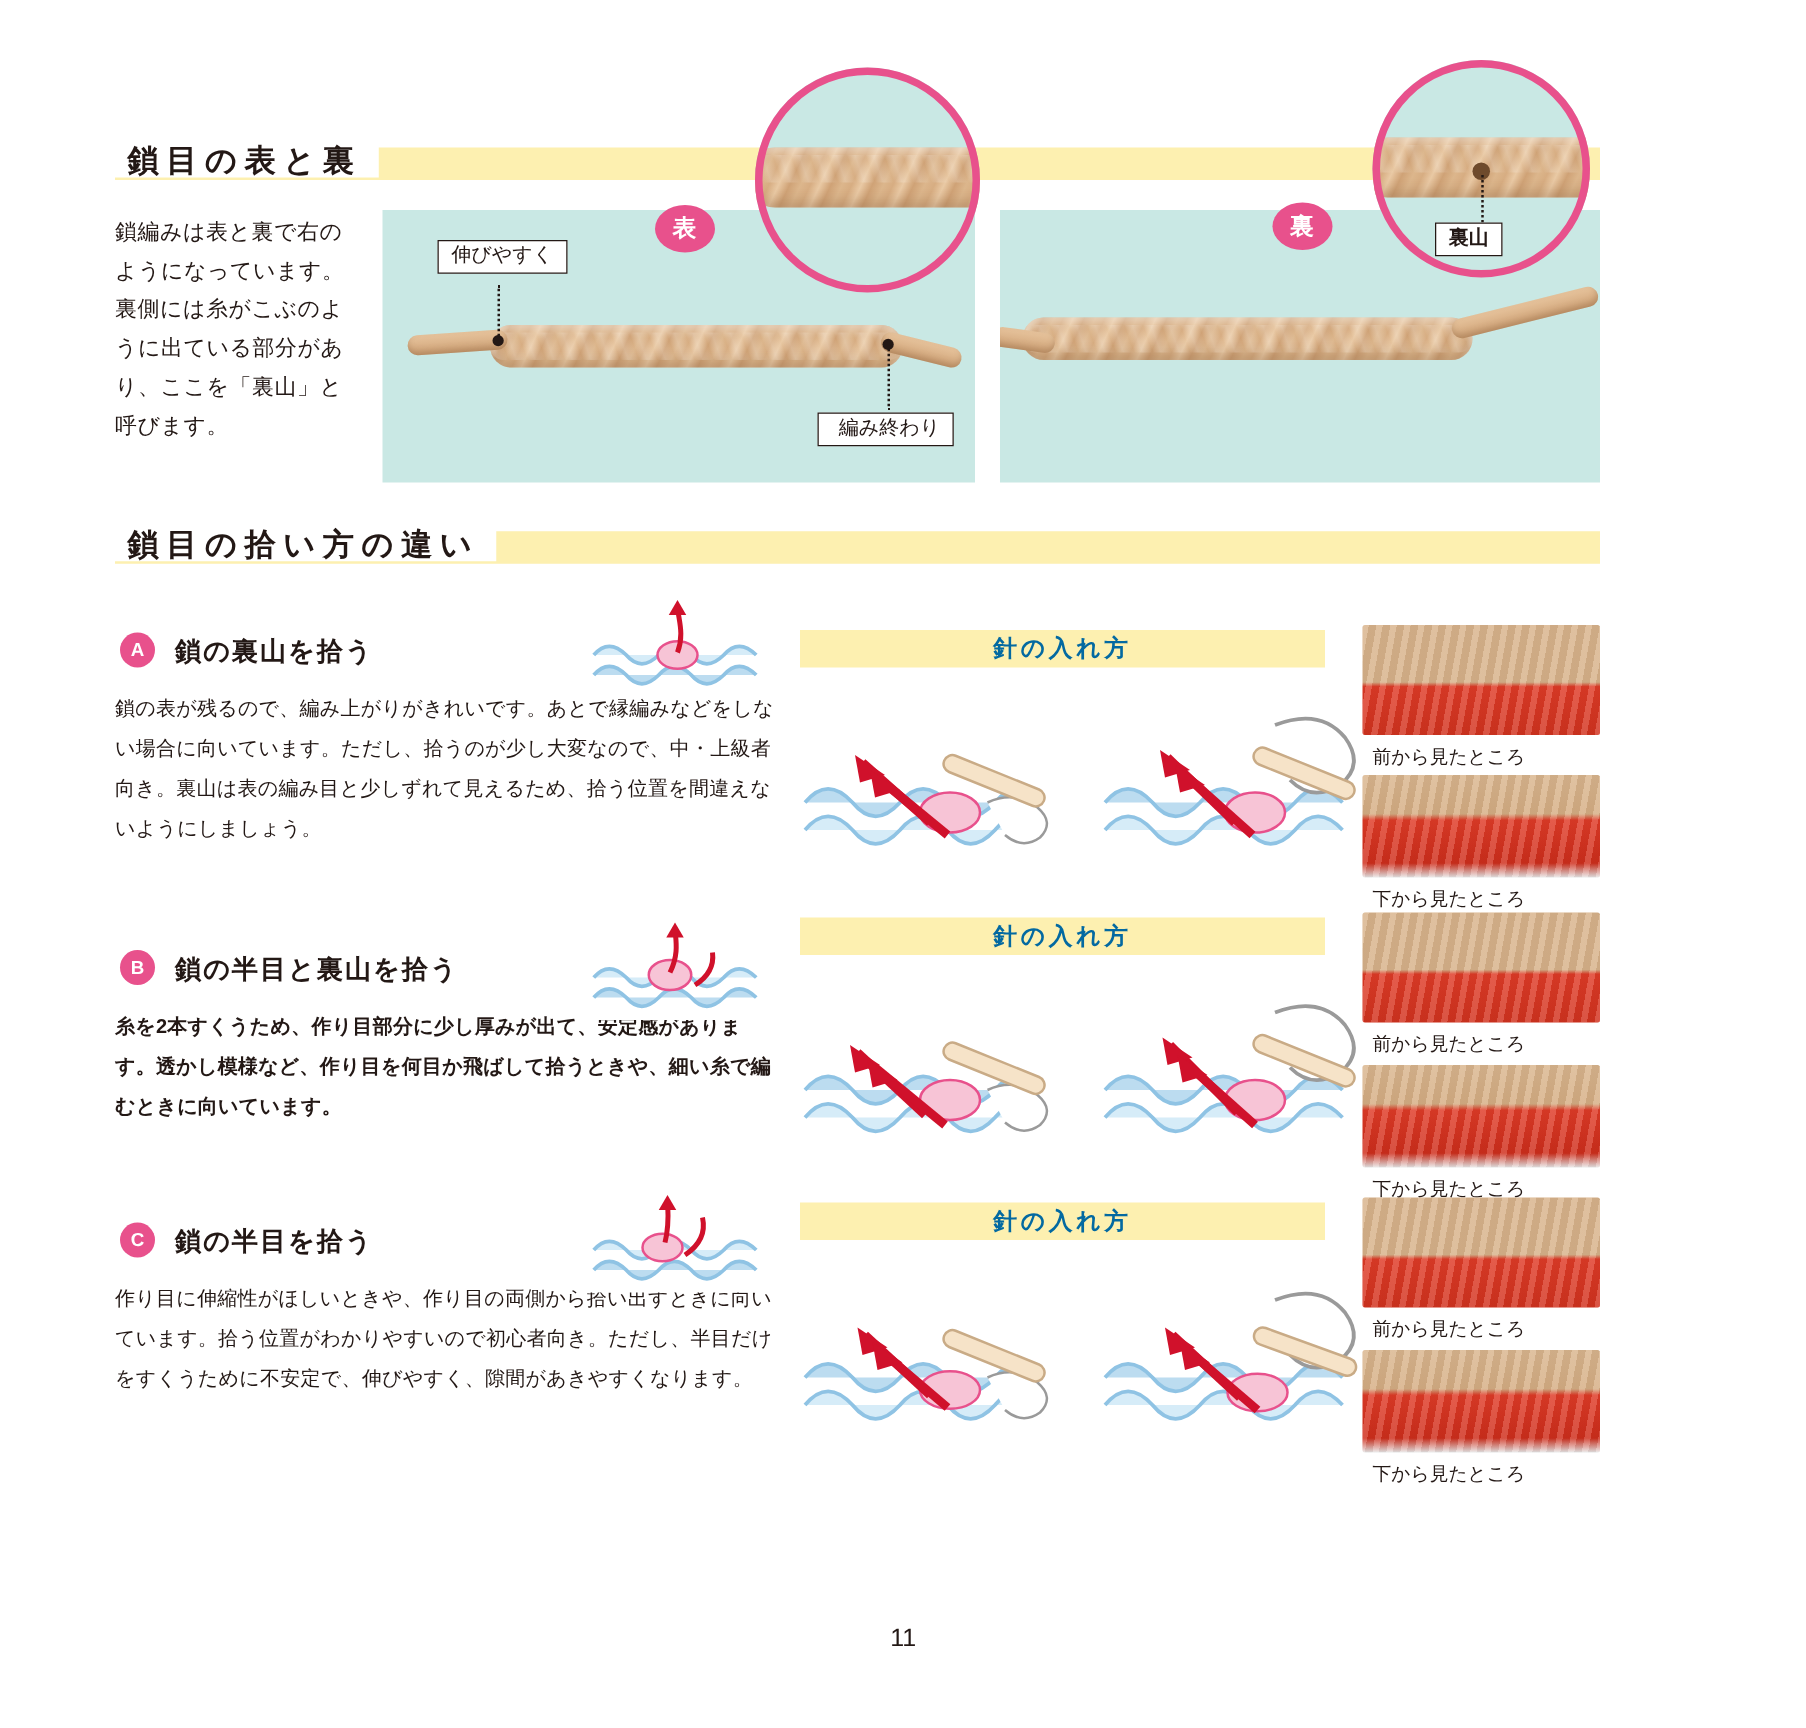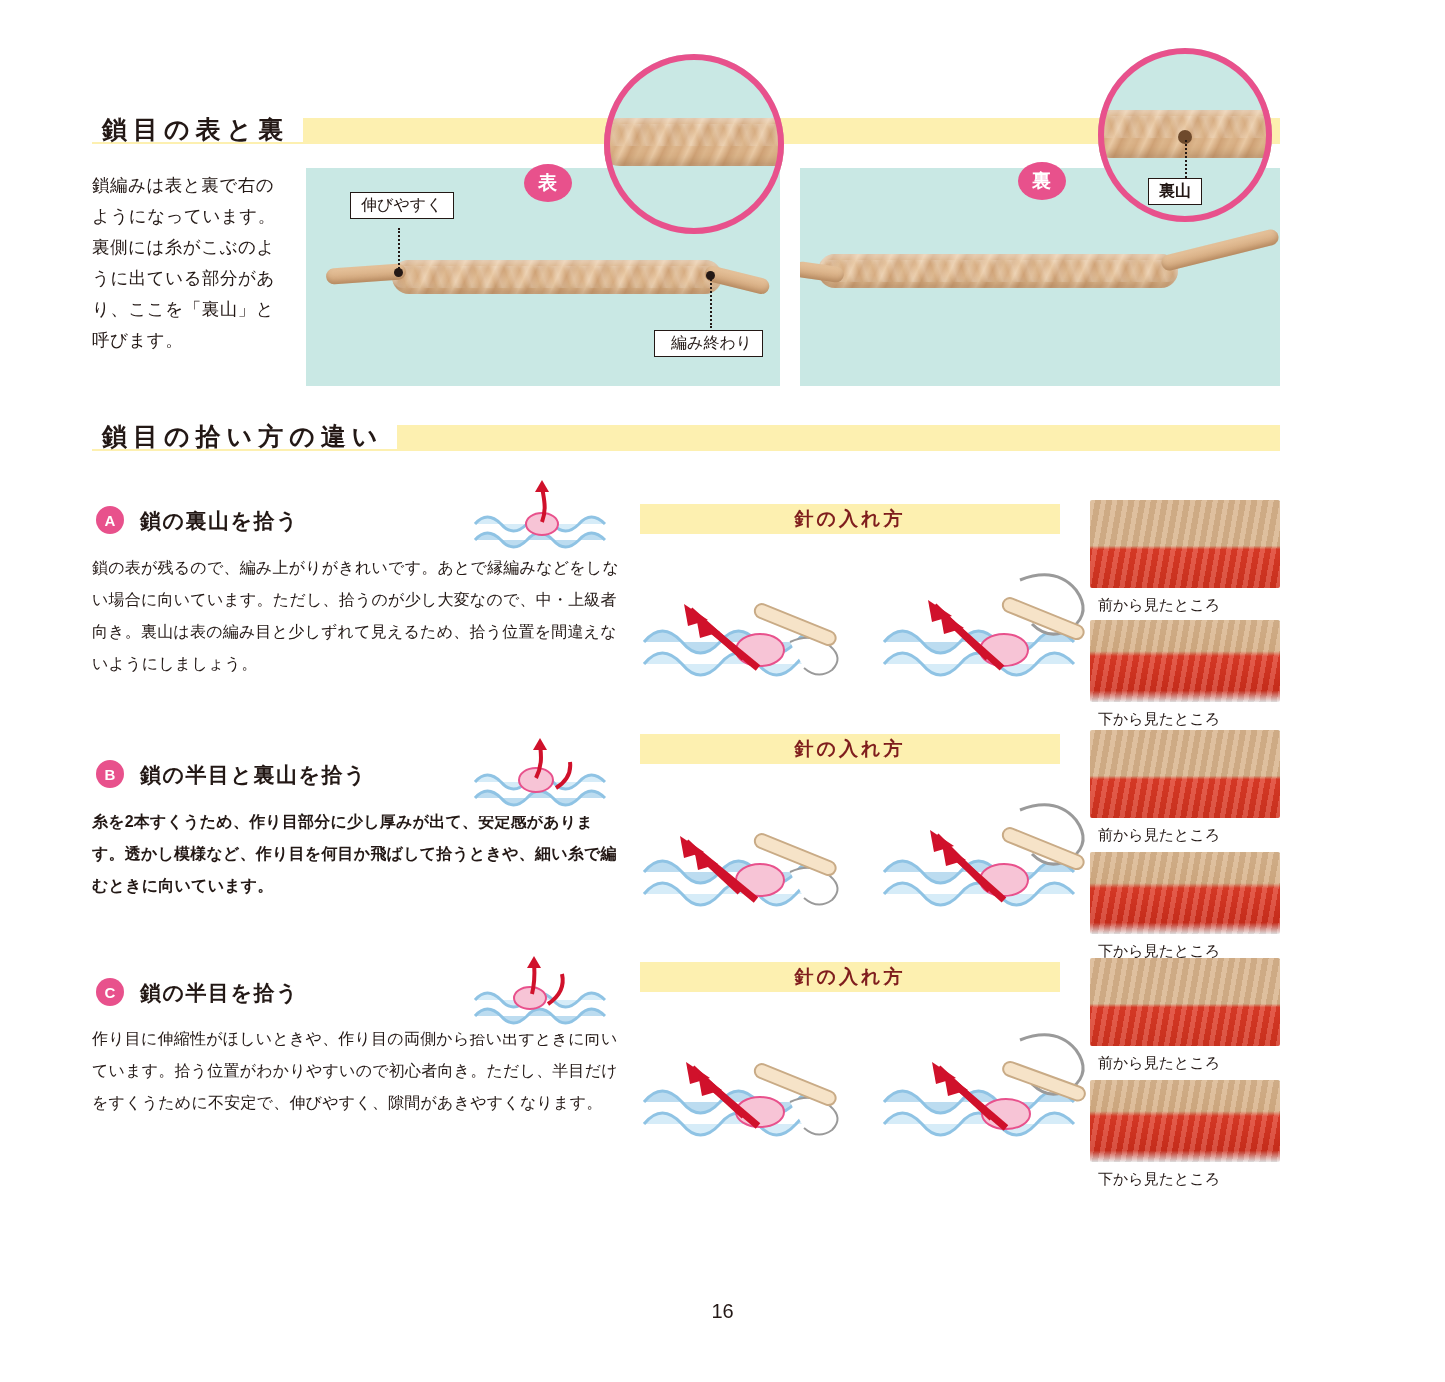"針の入れ方" .strip span { color: #7f1d1d -> #0369a1 }
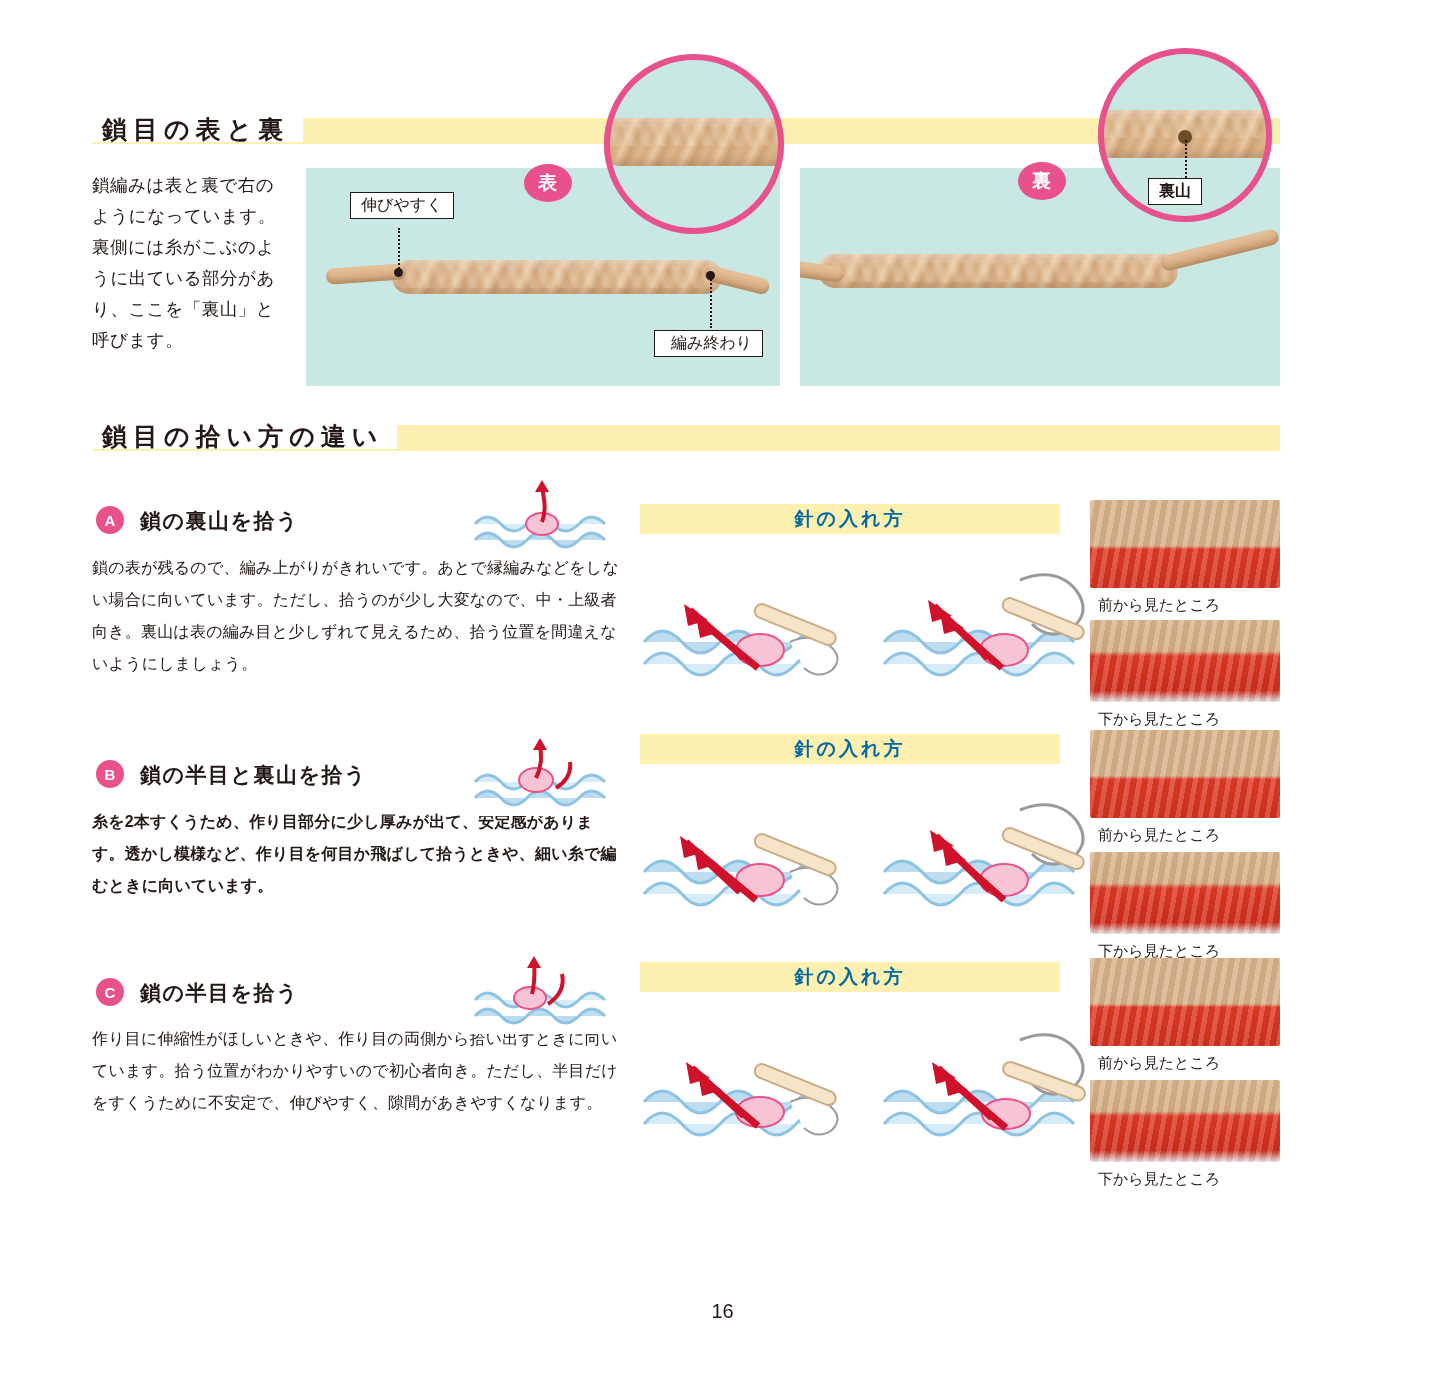"作り目に伸縮性がほしいときや、作り目の両側から拾い出すときに向いています。拾う位" div.row-body { font-family: Liberation Mono, monospace -> none }
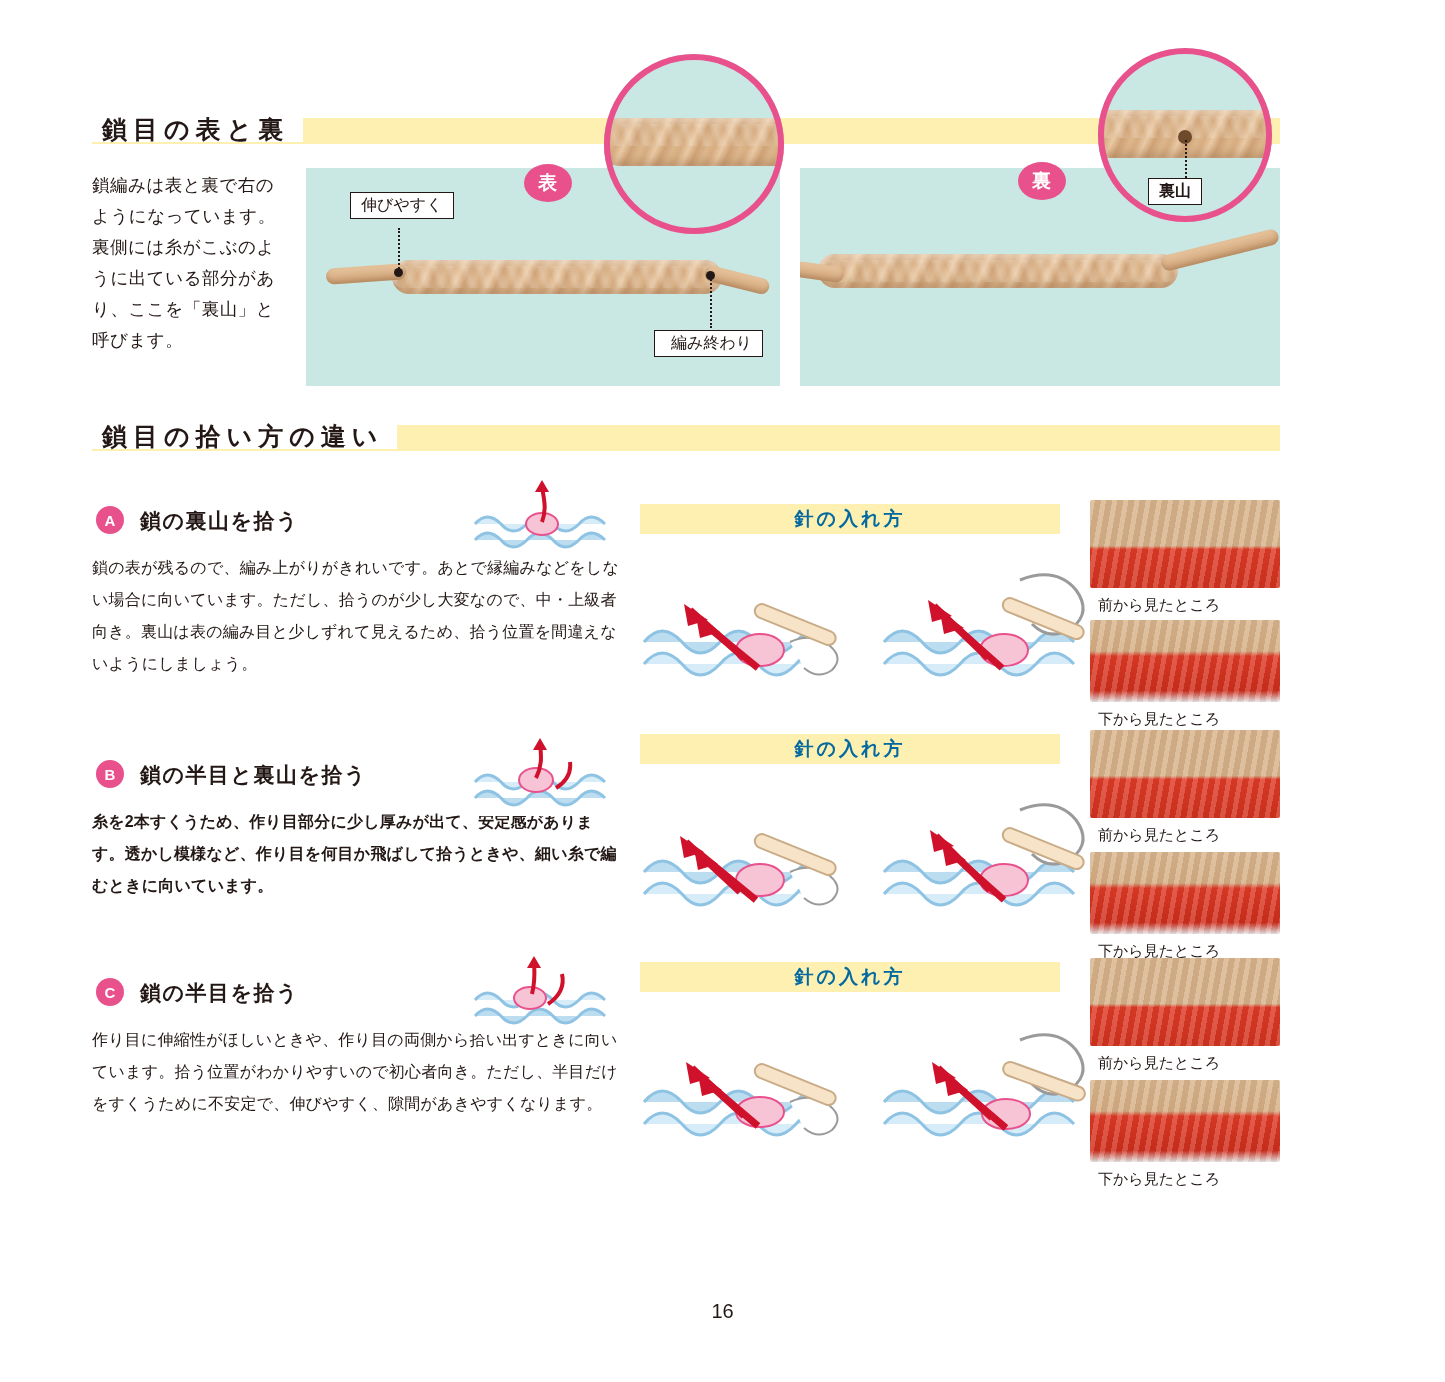"16" div.page-num { text: 16 -> 11 }
